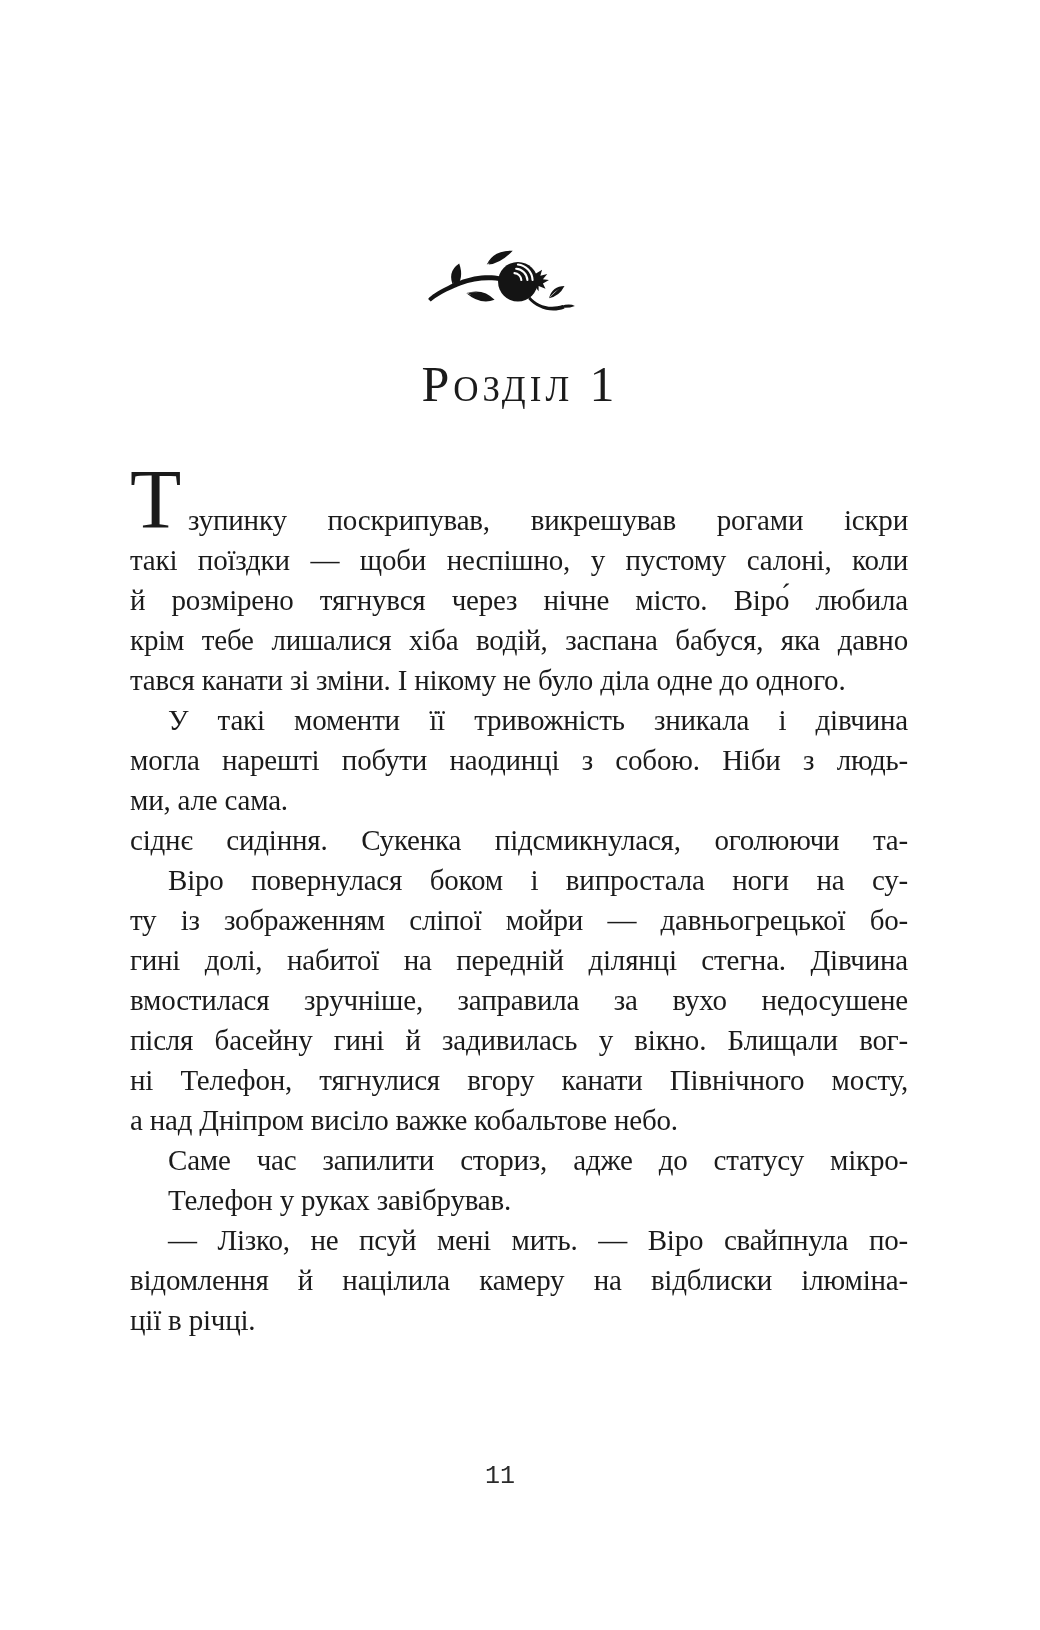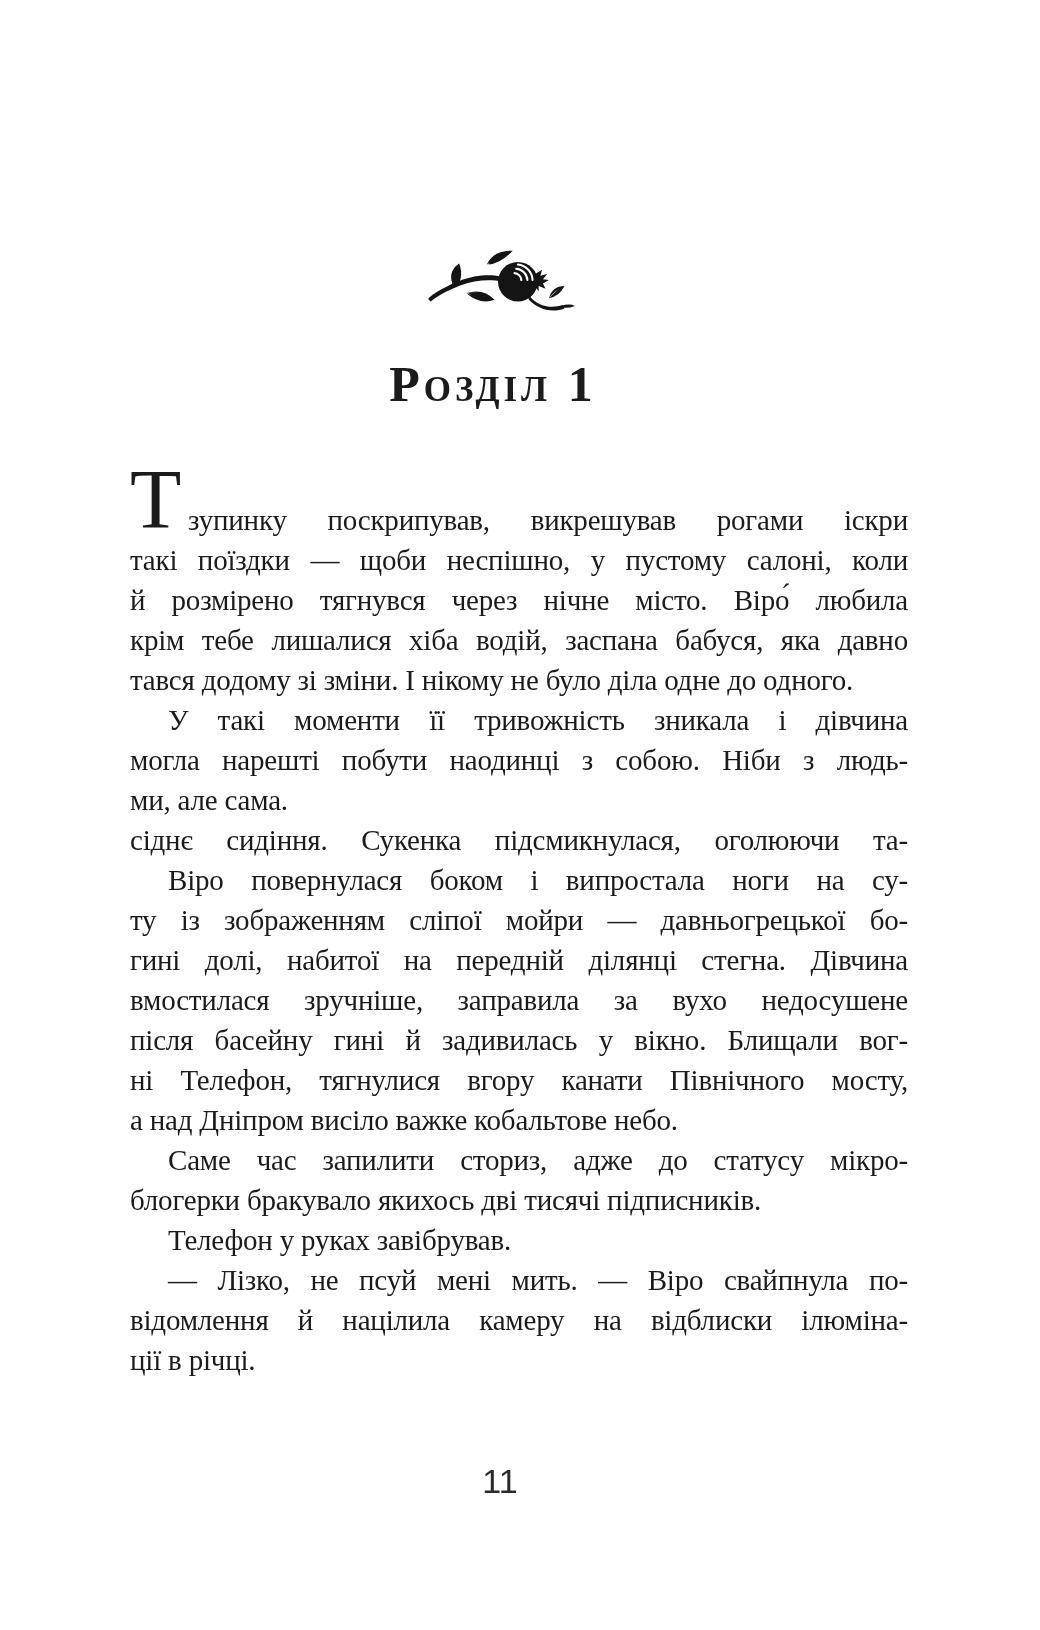"Розділ 1" .chapter-title { font-weight: bold -> none; left: 113px -> 140px }
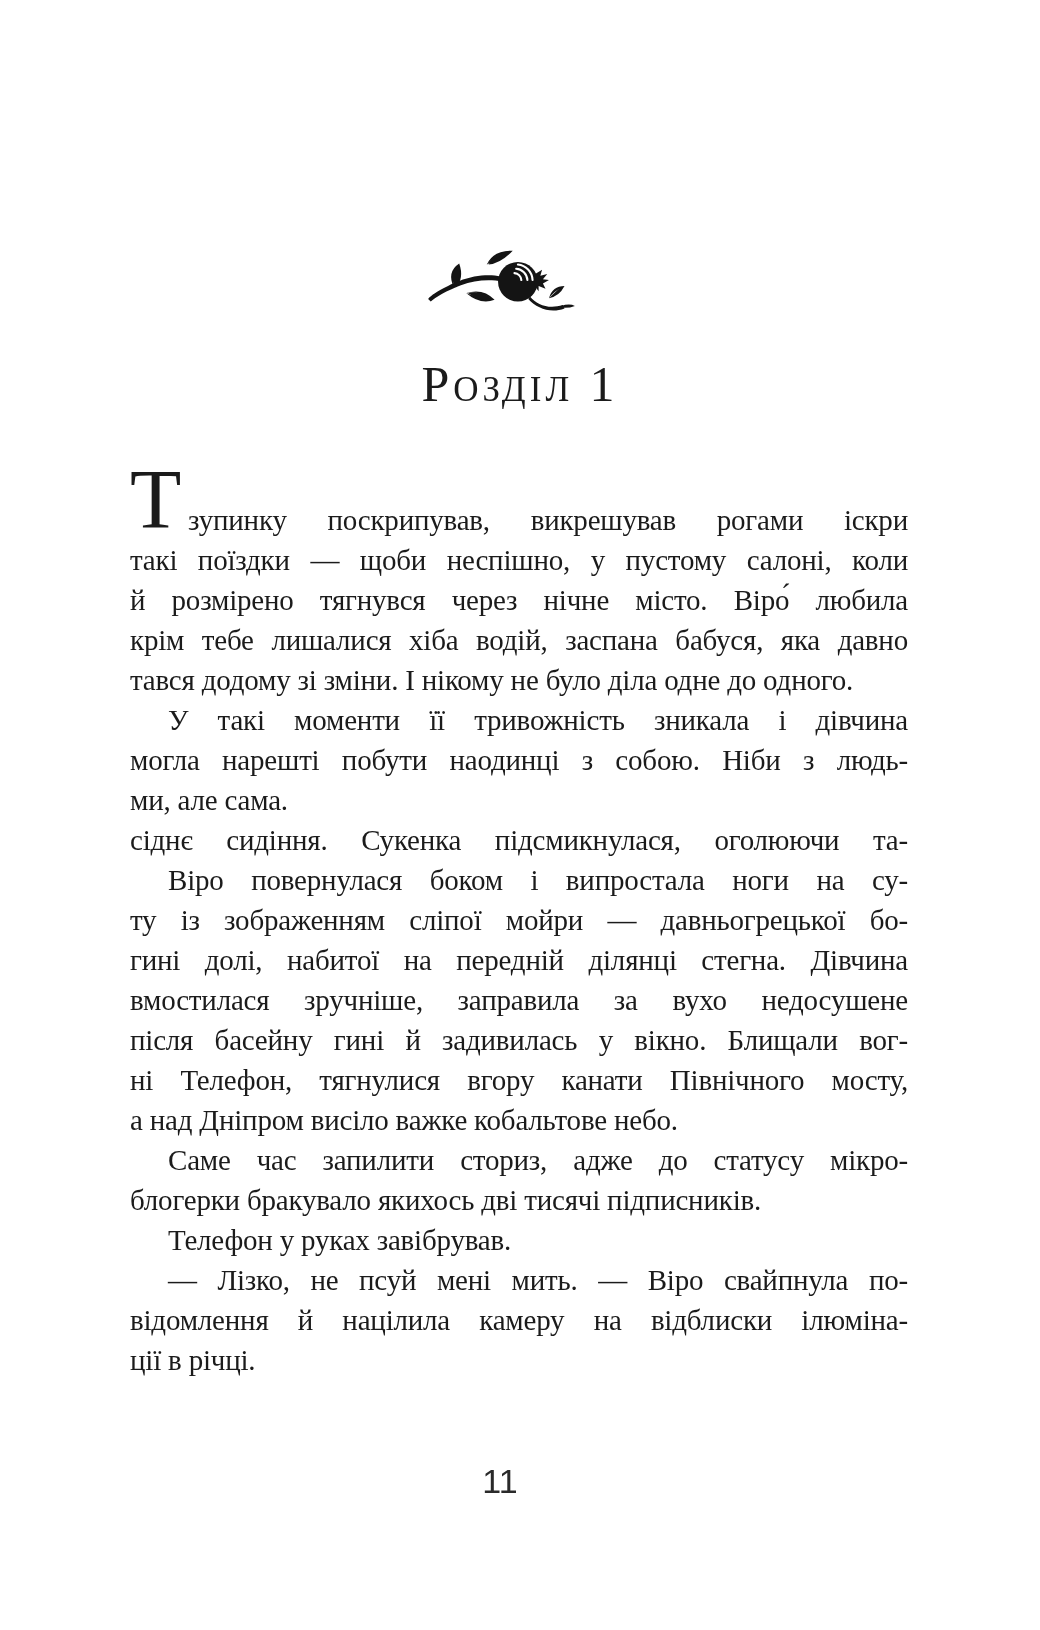"тався додому зі зміни. І" div.ln { text: додому -> канати }
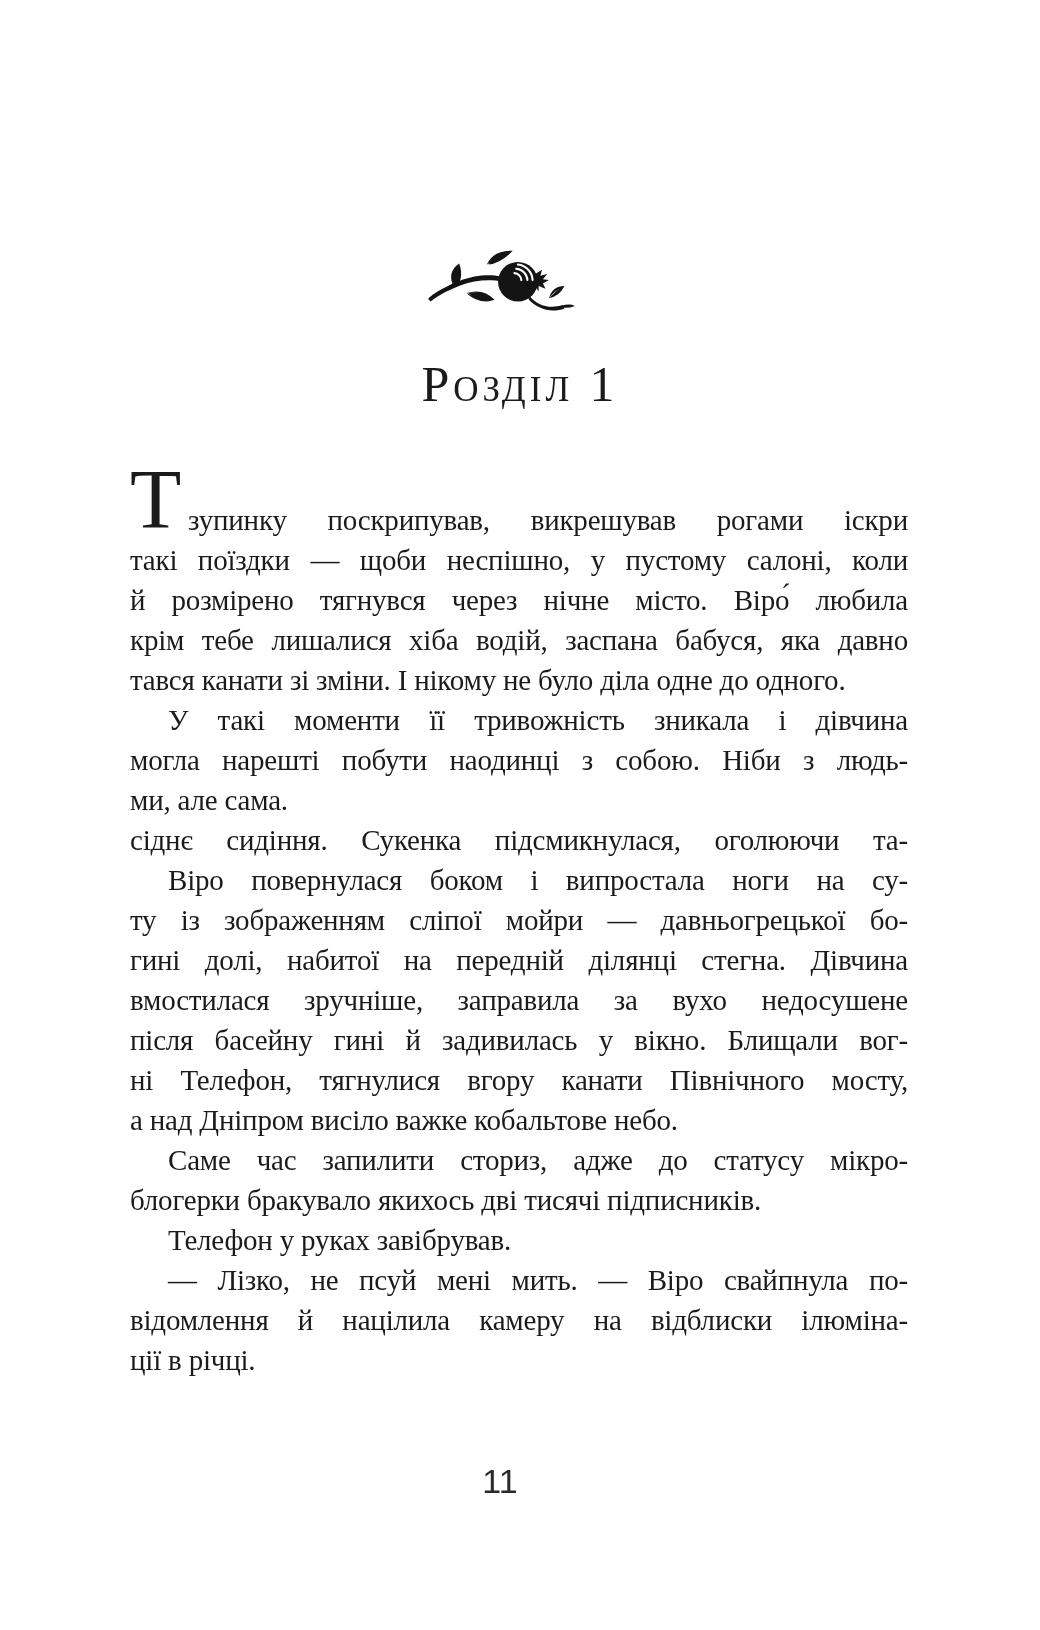"блогерки бракувало якихось дві тисячі" div.ln { html: <div>блогерки бракувало якихось дві тисячі підписників.</div> -> none }
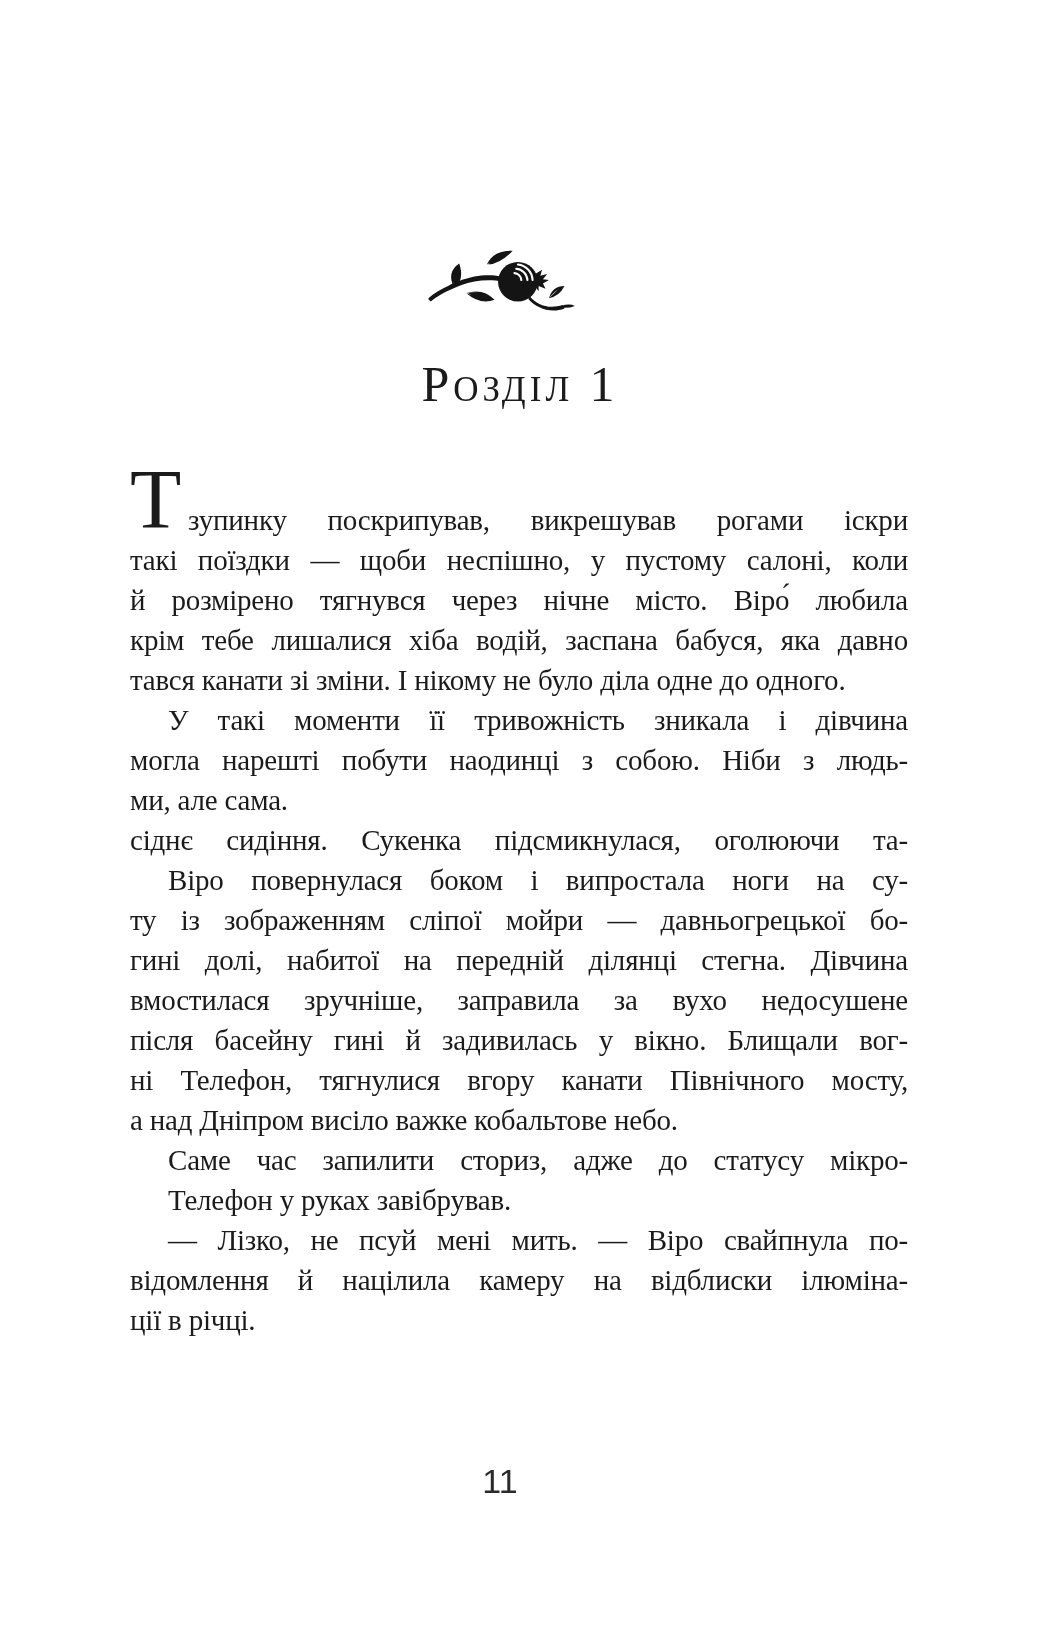"11" .folio { font-family: Liberation Sans, sans-serif -> Liberation Mono, monospace; font-size: 34px -> 25px }
